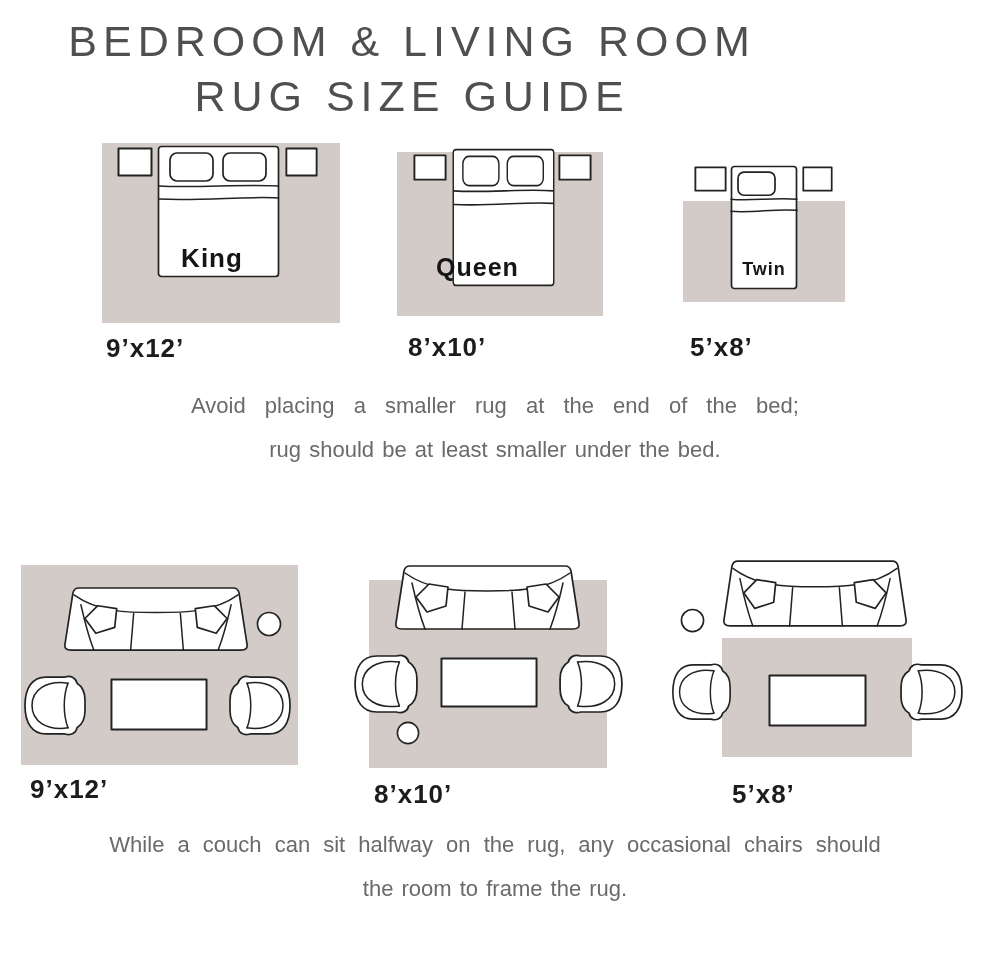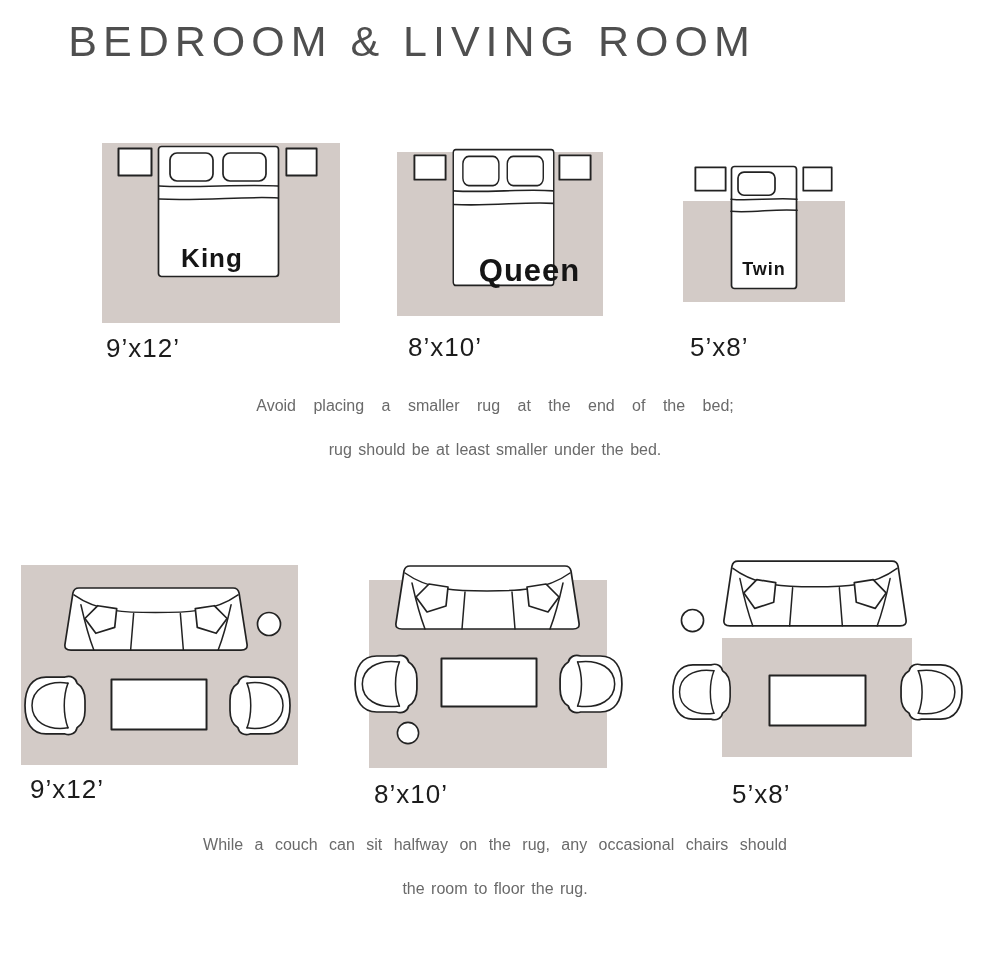"RUG SIZE GUIDE" div { html: none -> <div>RUG SIZE GUIDE</div> }
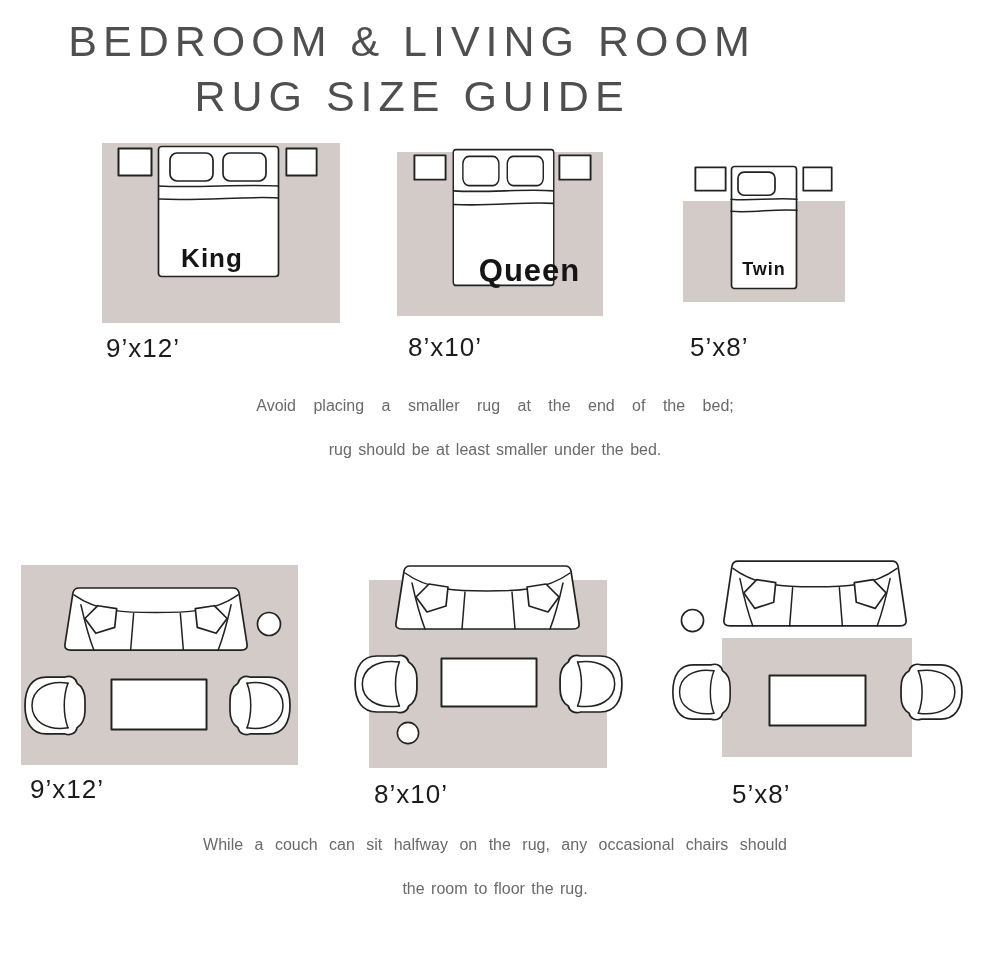"Queen" .bl-queen { font-size: 31px -> 25px; left: 476px -> 424px }
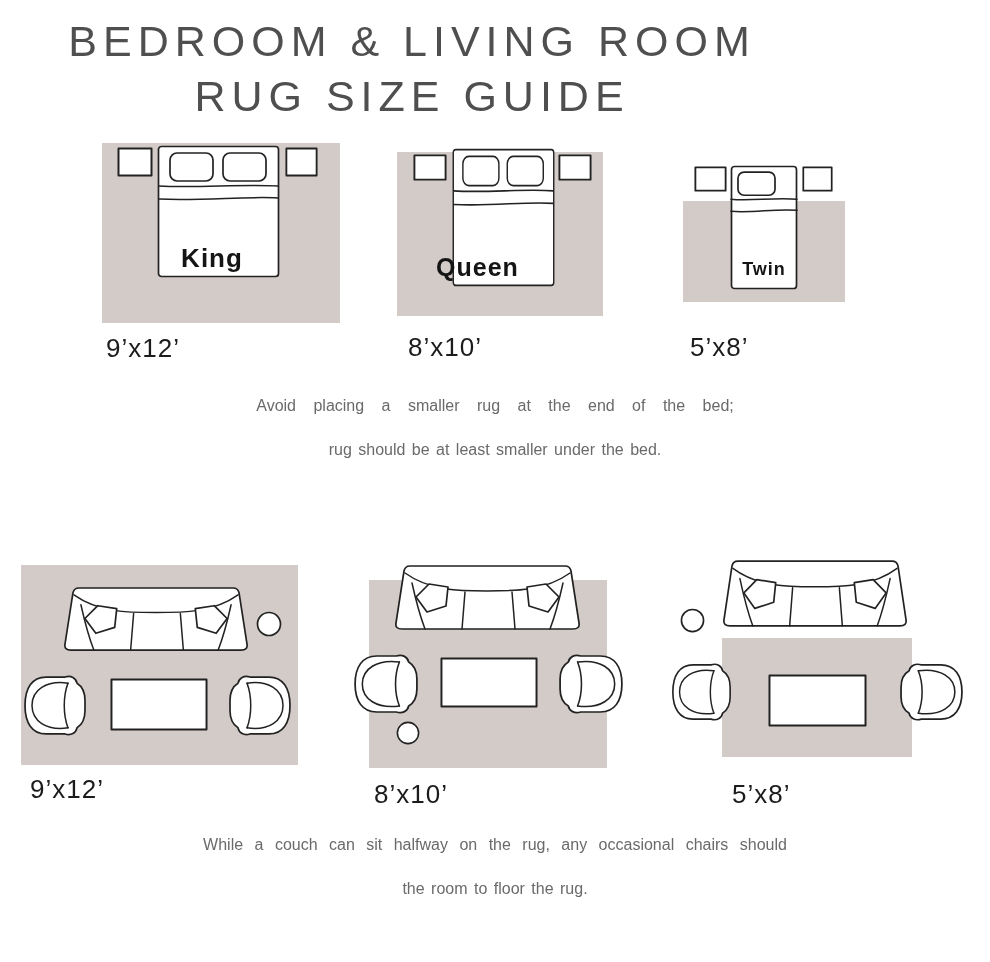"9’x12’" .size-label { font-weight: 400 -> 700 }
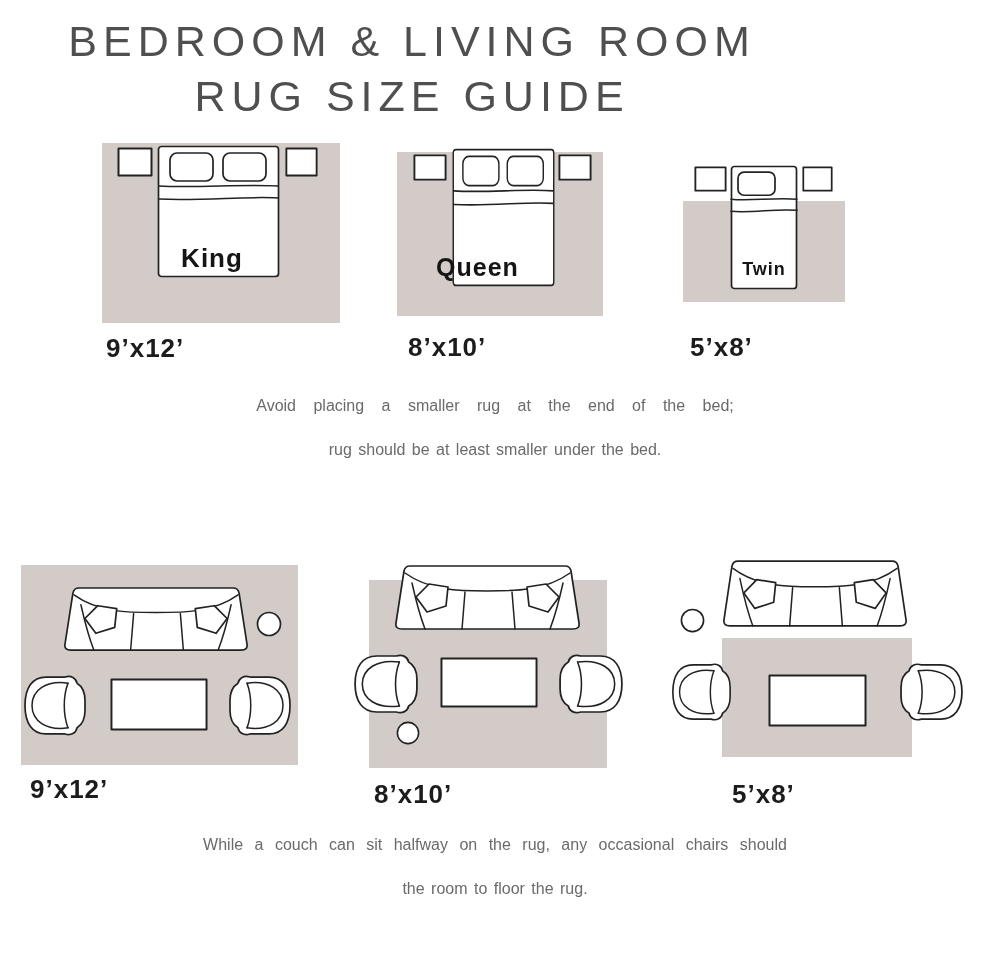"Avoid placing a smaller rug" .note { font-size: 16px -> 22px }
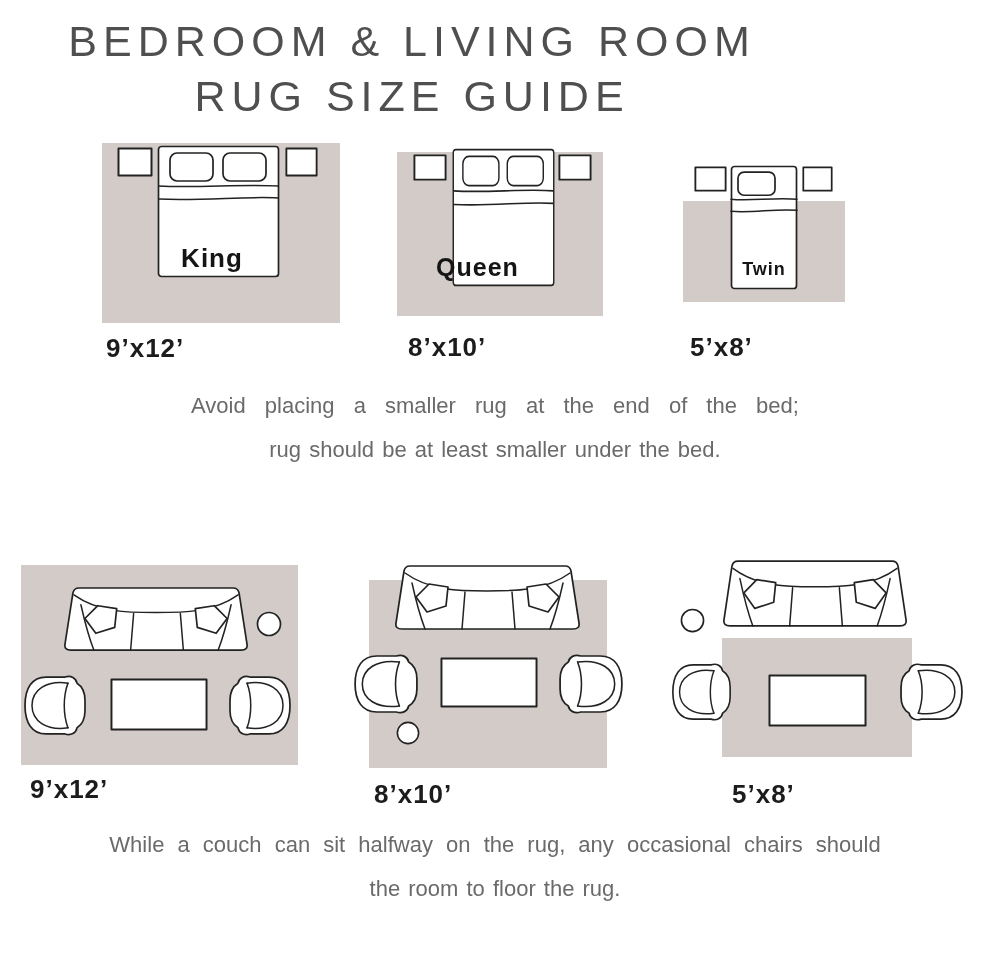"the room to floor the" span.ws-s { text: floor -> frame }
